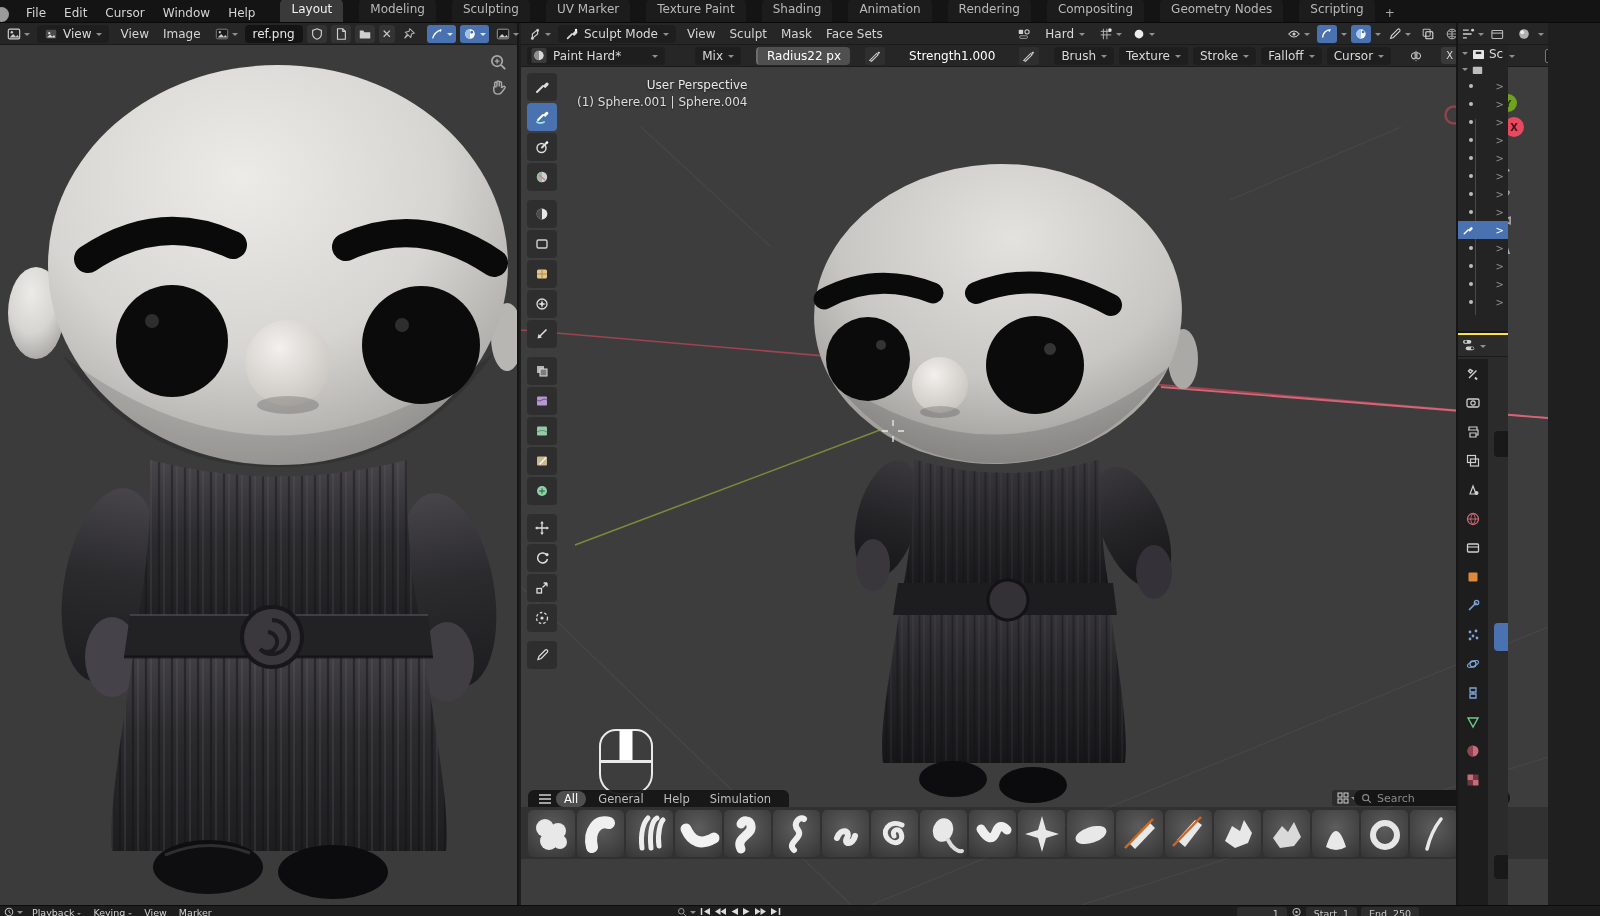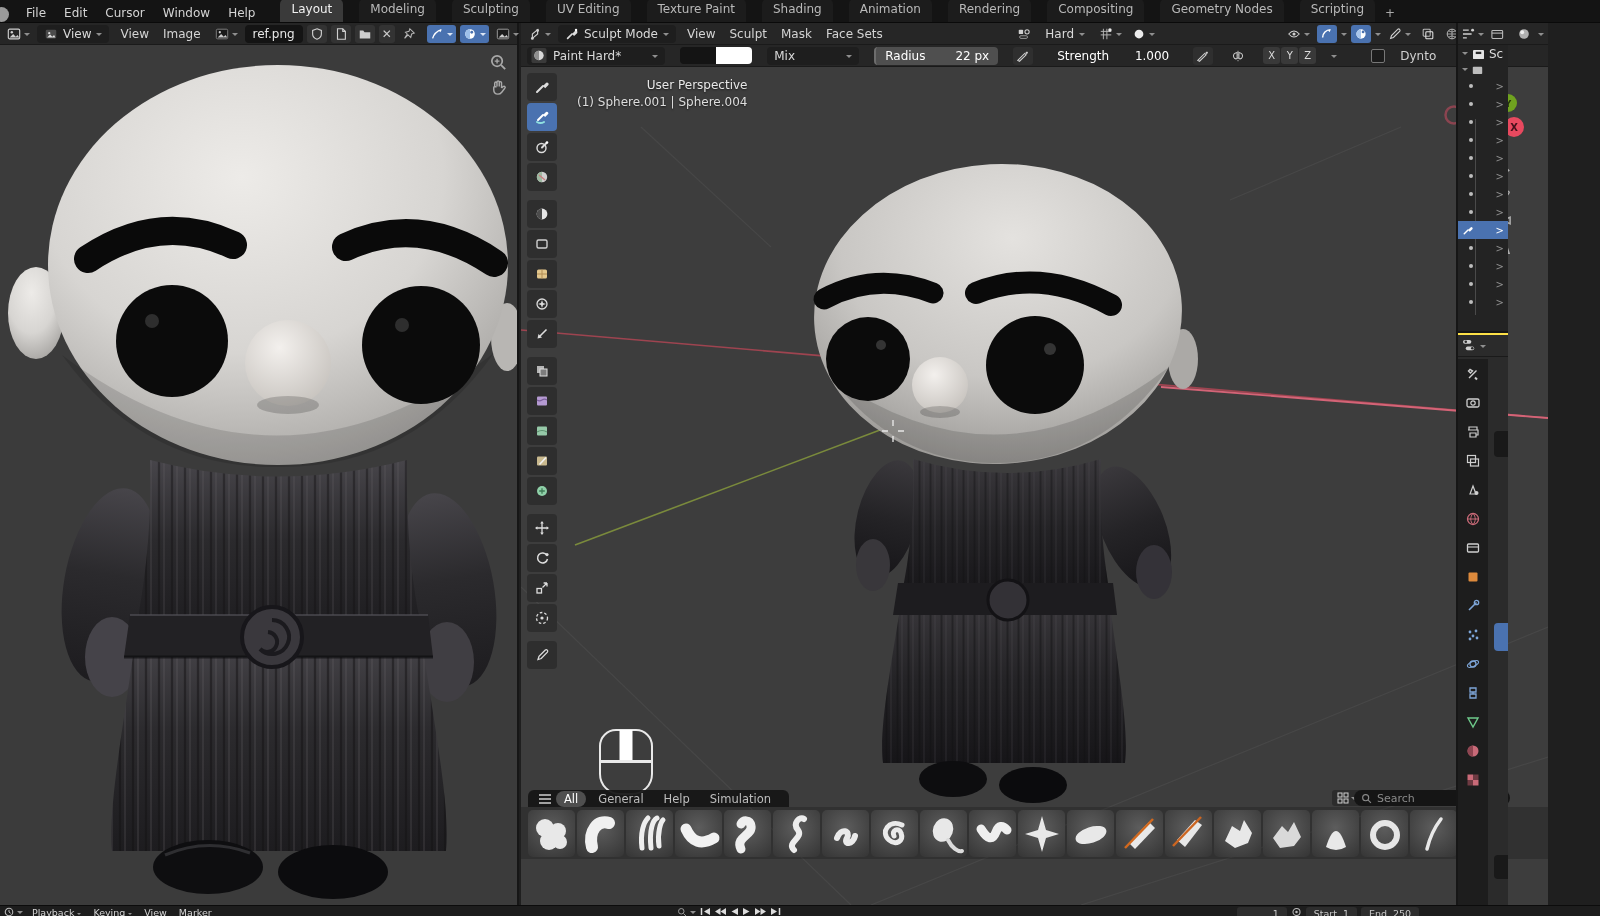"UV Editing" span.ws-tab { text: Editing -> Marker }
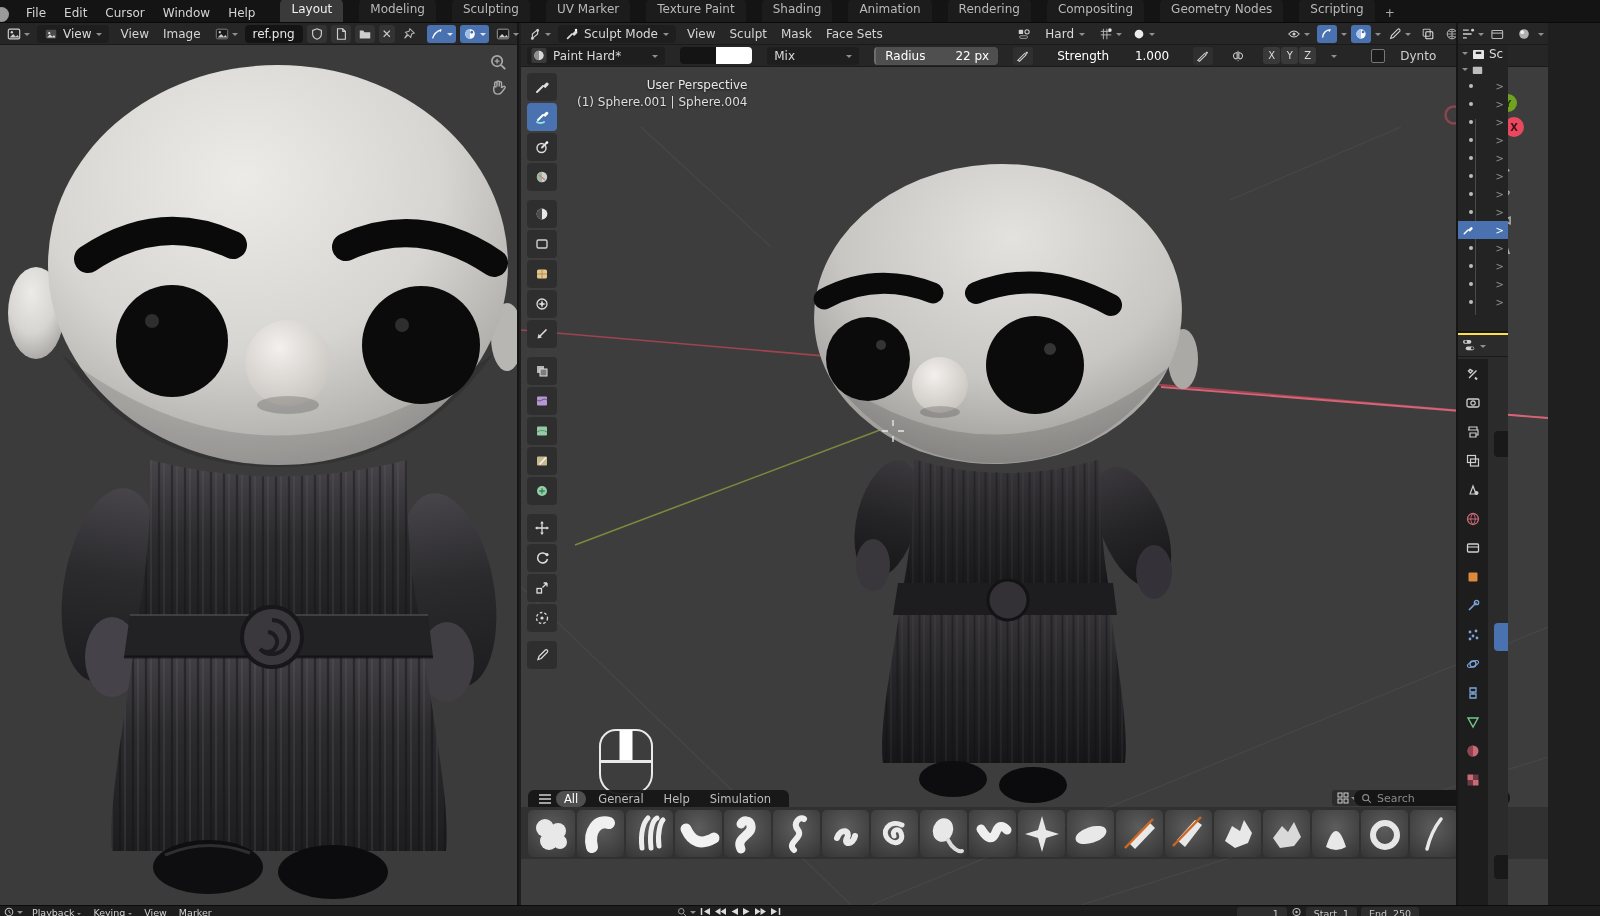"Brush" nav { html: none -> <nav> <span> <span>Brush</span> <span></span> </span> <span> <span>Texture</span> <span></span> </span> <span> <span>Stroke</span> <span></span> </span> <span> <span>Falloff</span> <span></span> </span> <span> <span>Cursor</span> <span></span> </span> </nav> }
